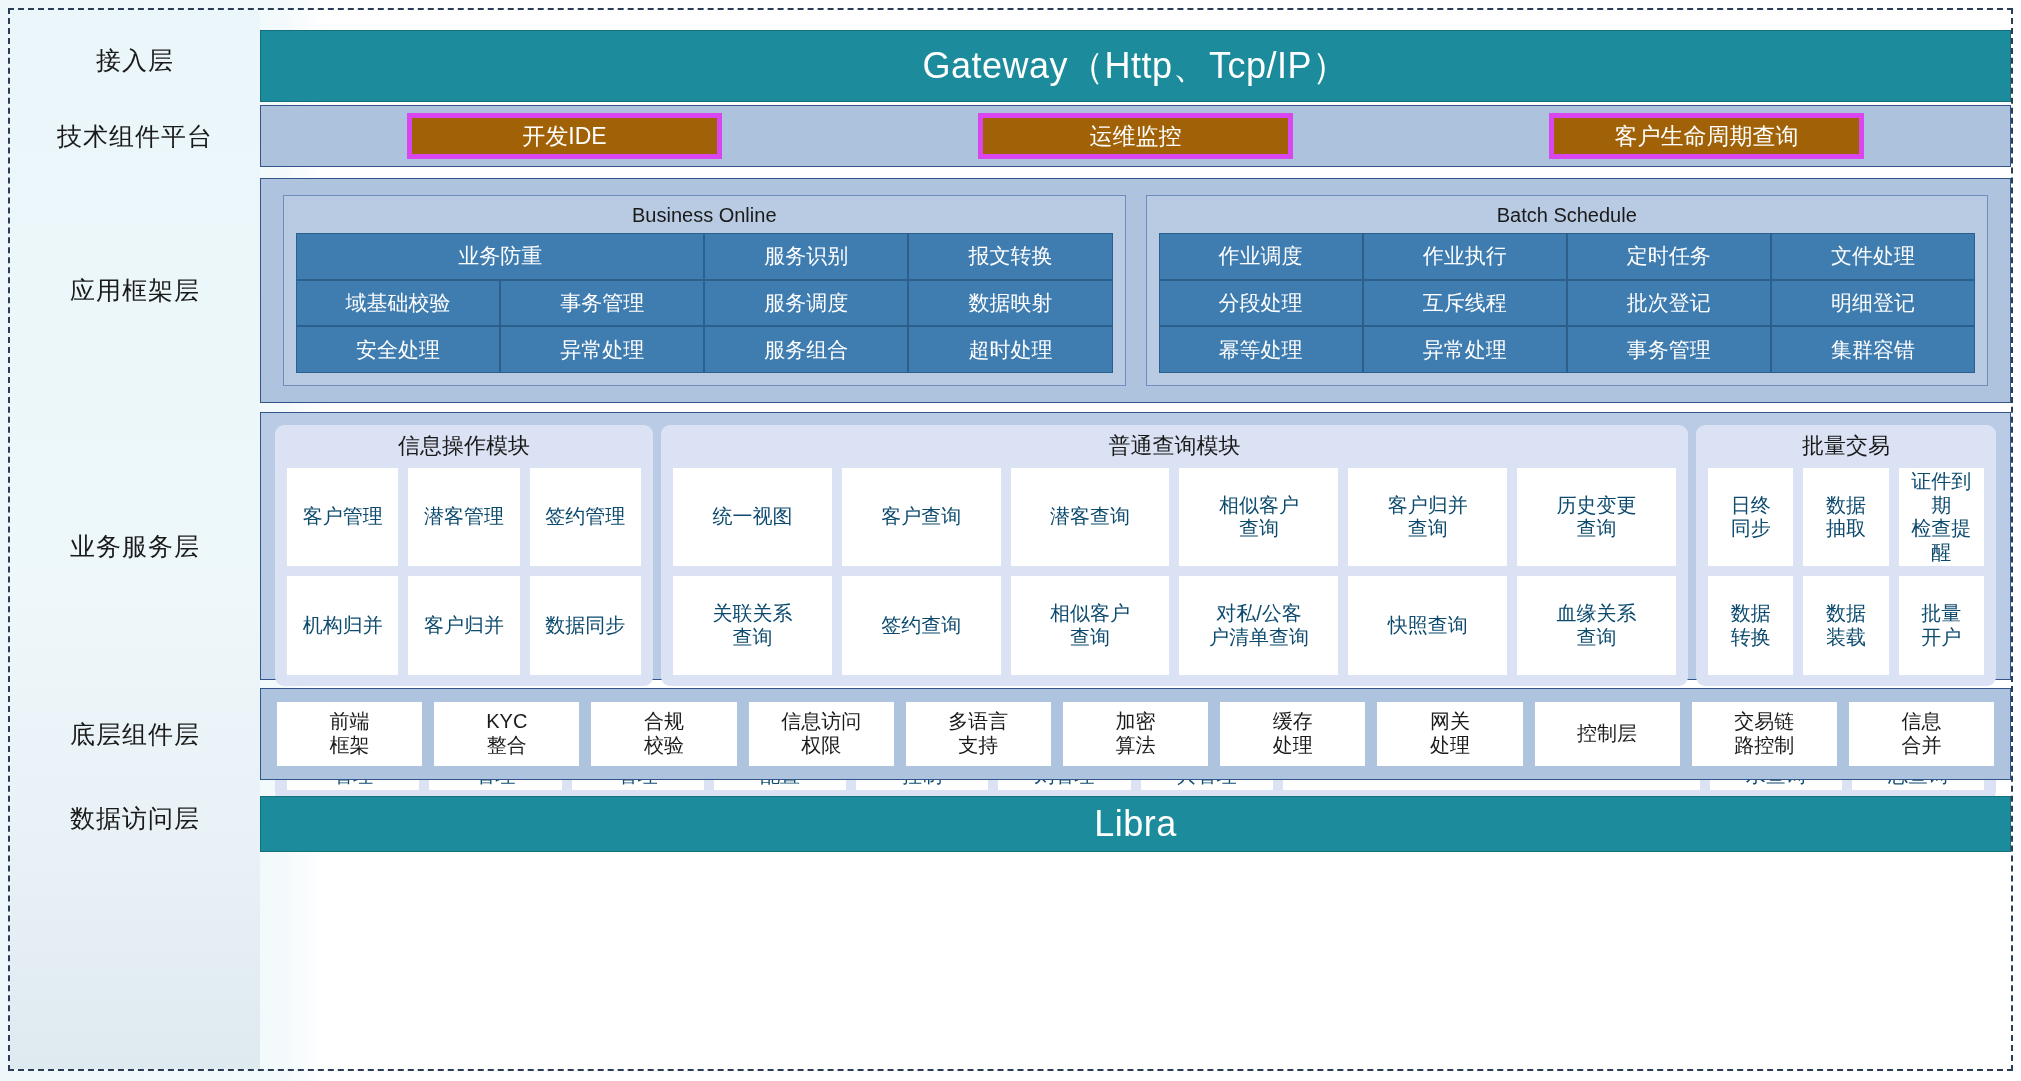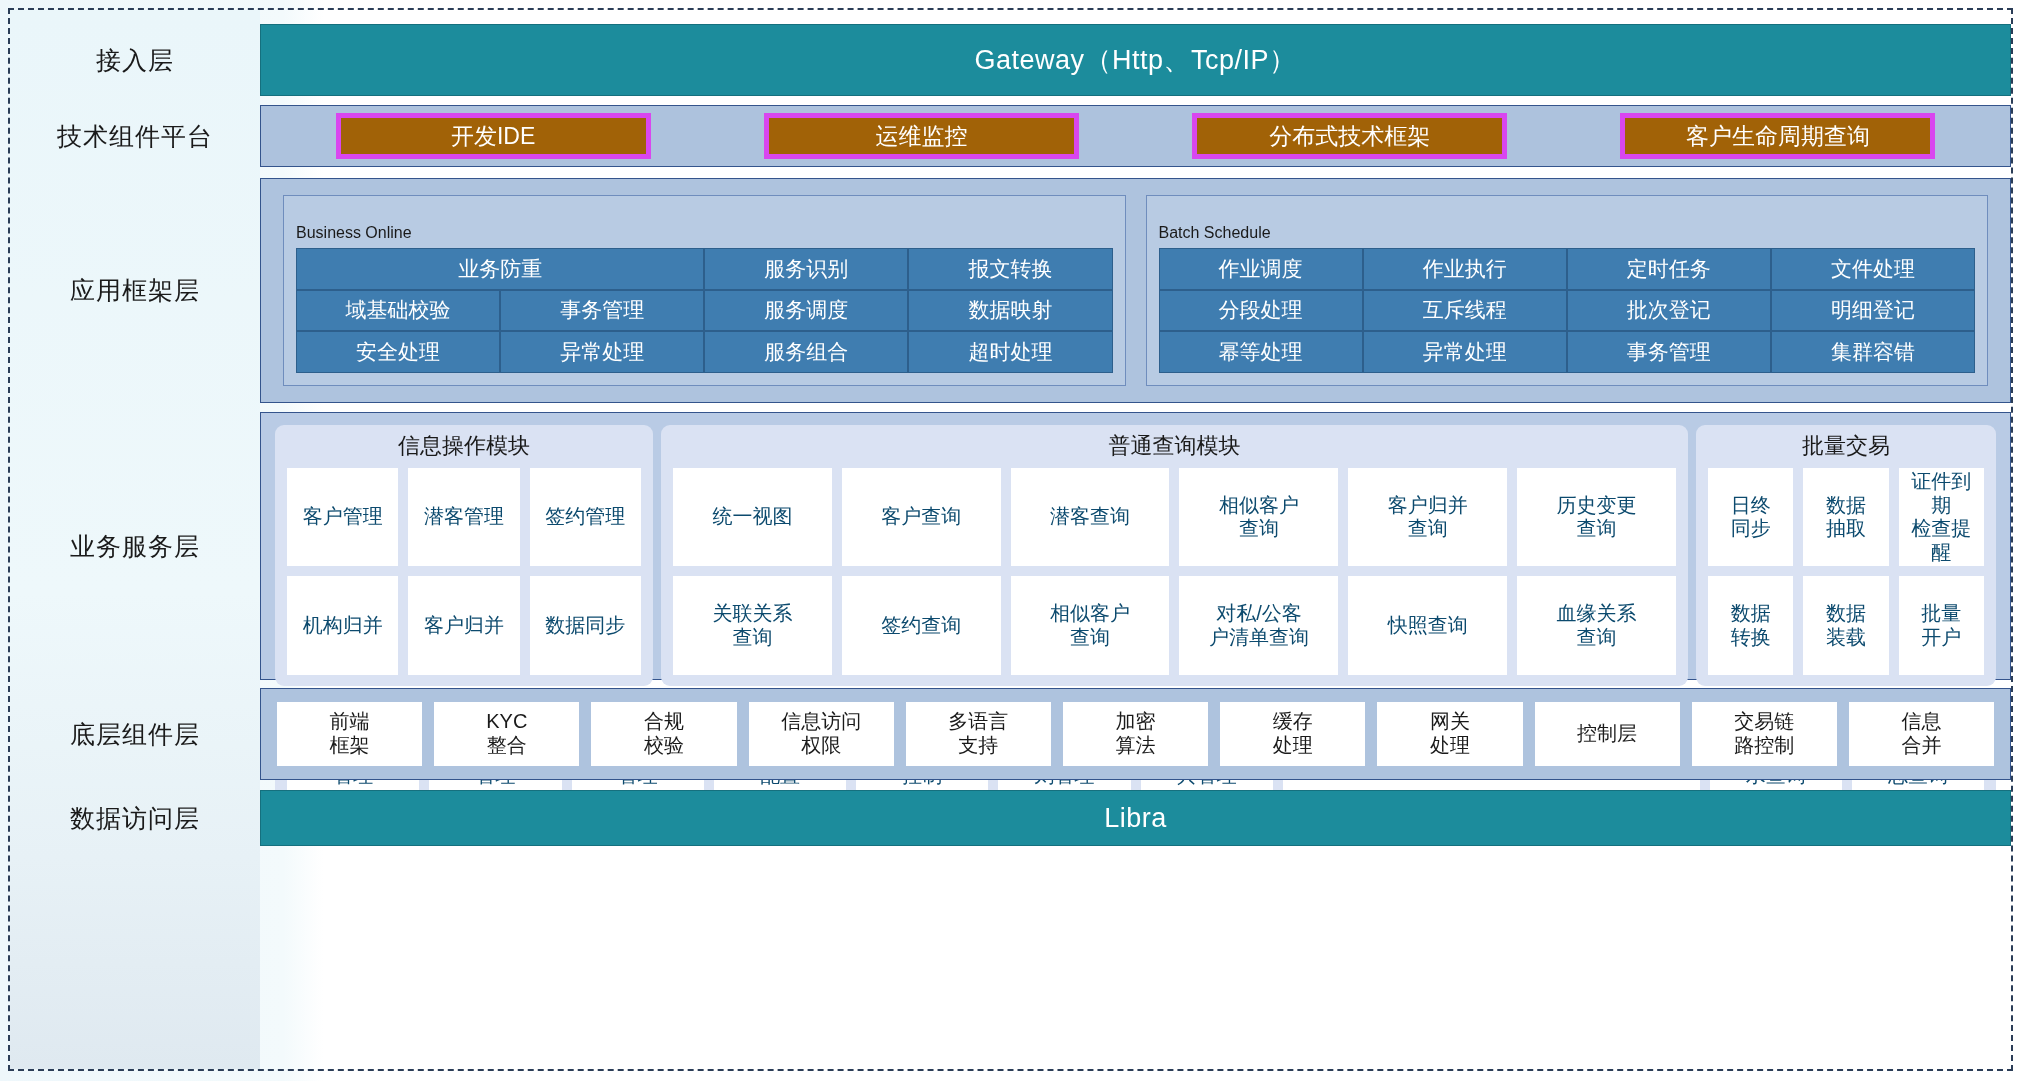"Gateway（Http、Tcp/IP）" .teal-bar { font-size: 27px -> 36px; margin-top: none -> 6px }
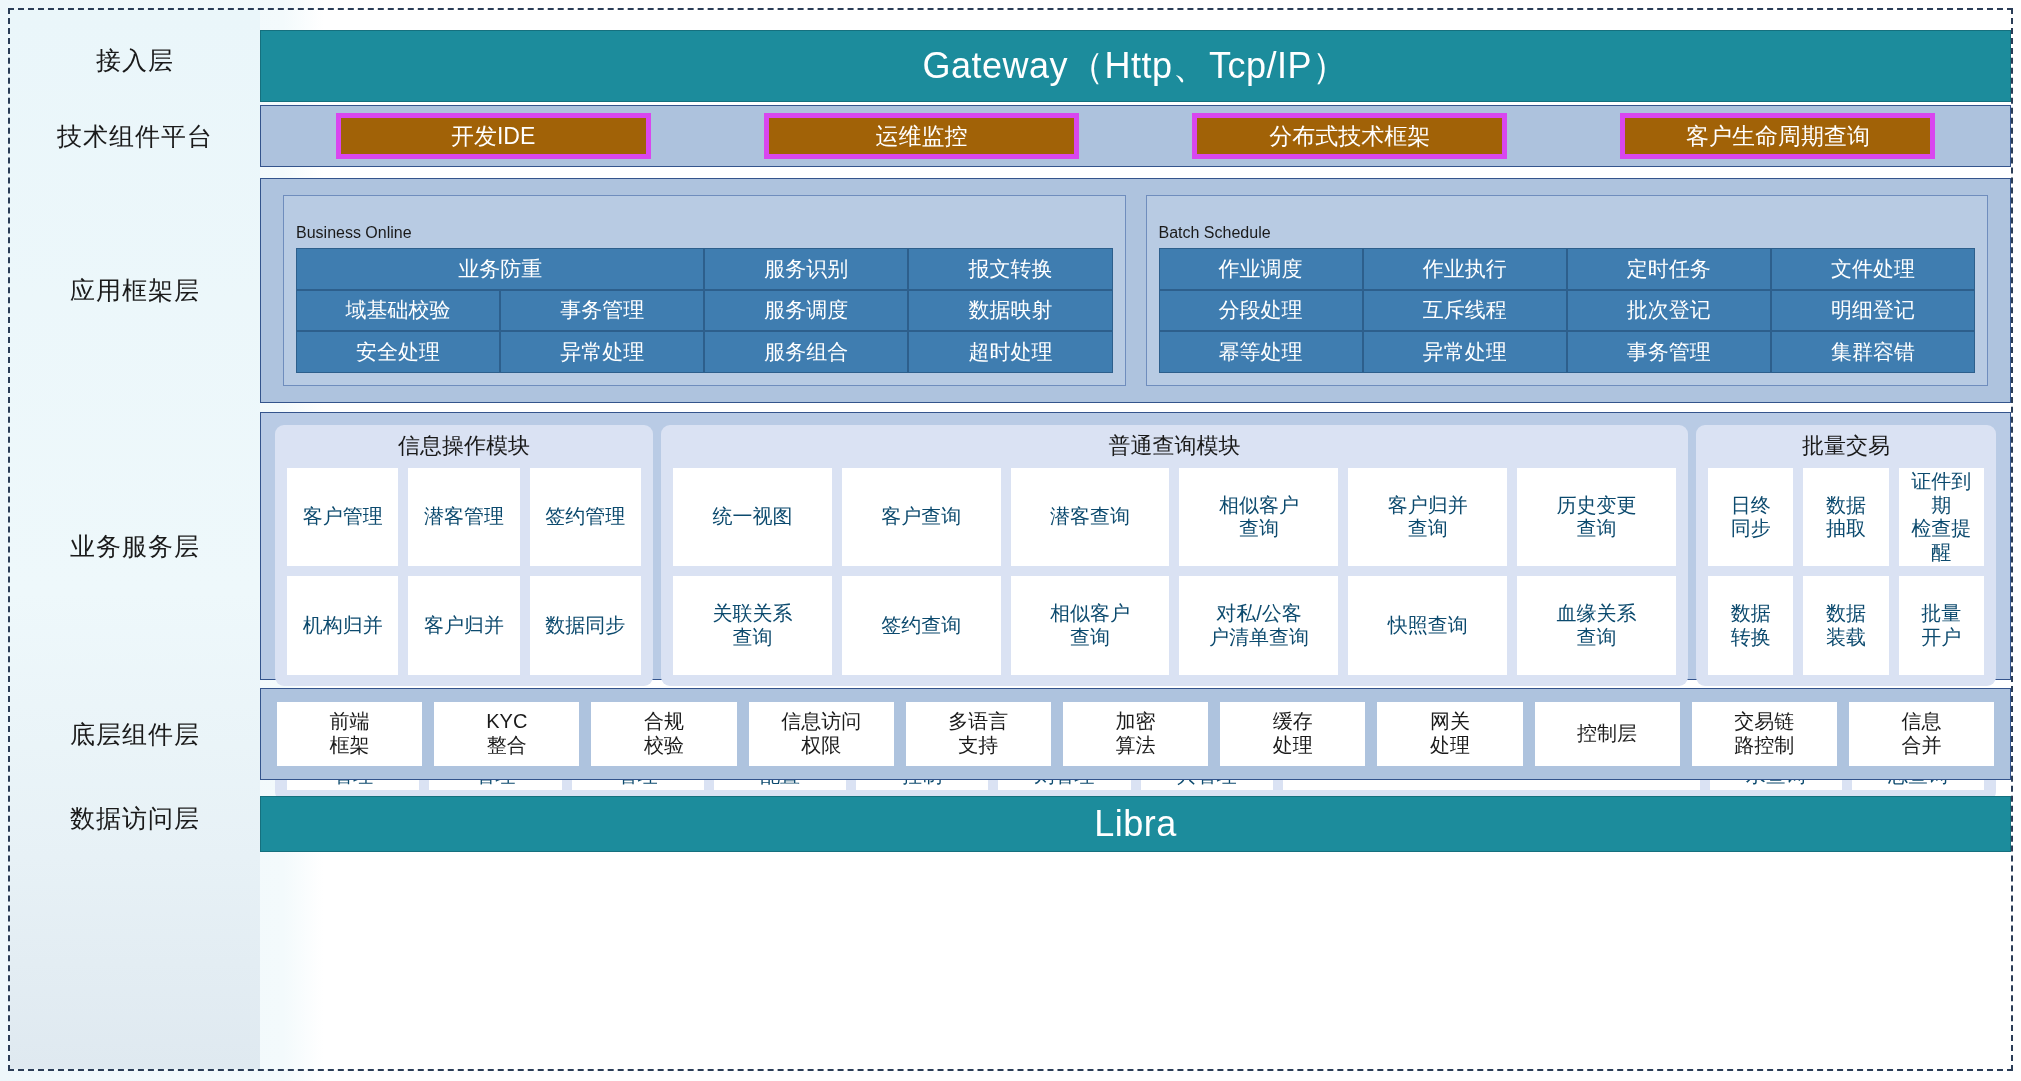"分布式技术框架" div.tech-chip { html: <div>分布式技术框架</div> -> none }
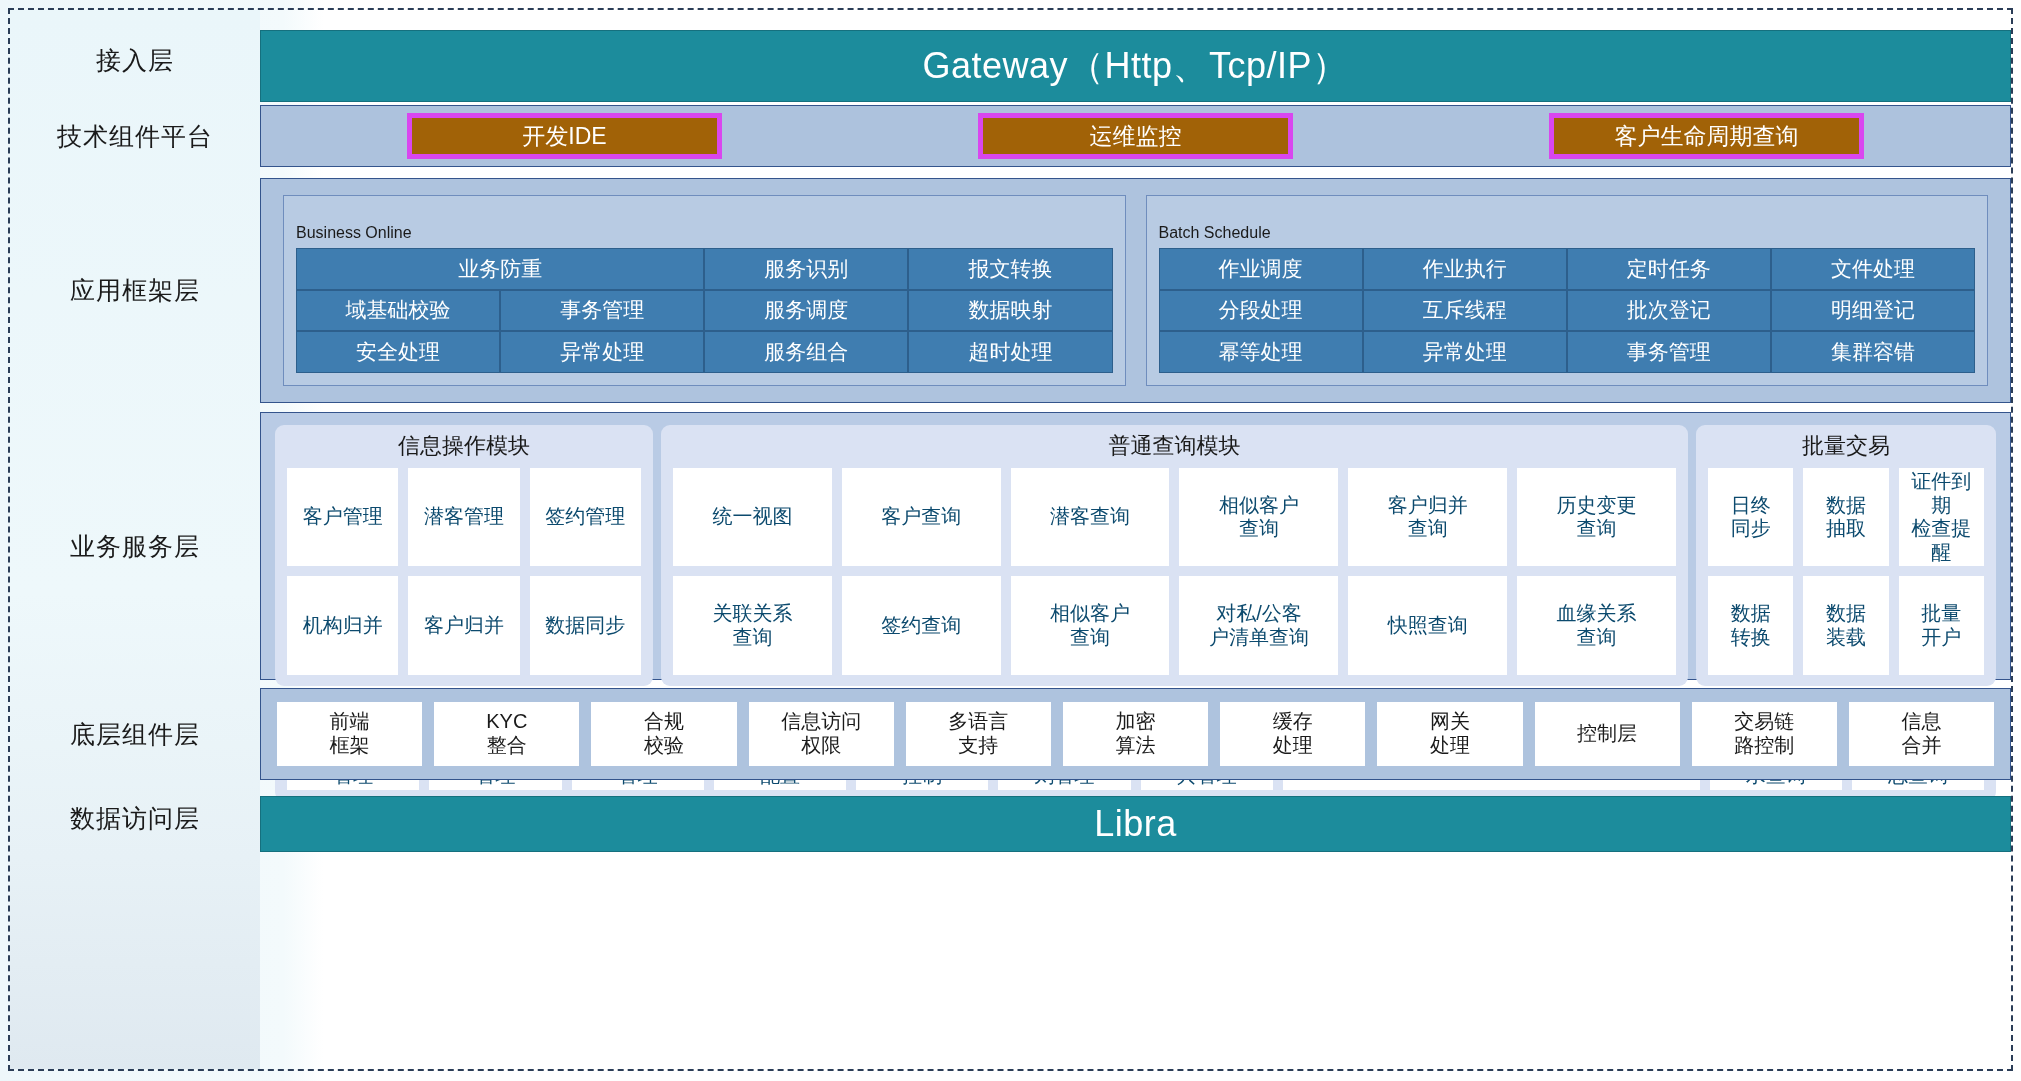"Business Online" .group-title { font-size: 16px -> 20px; margin-top: 20px -> none; text-align: none -> center }
